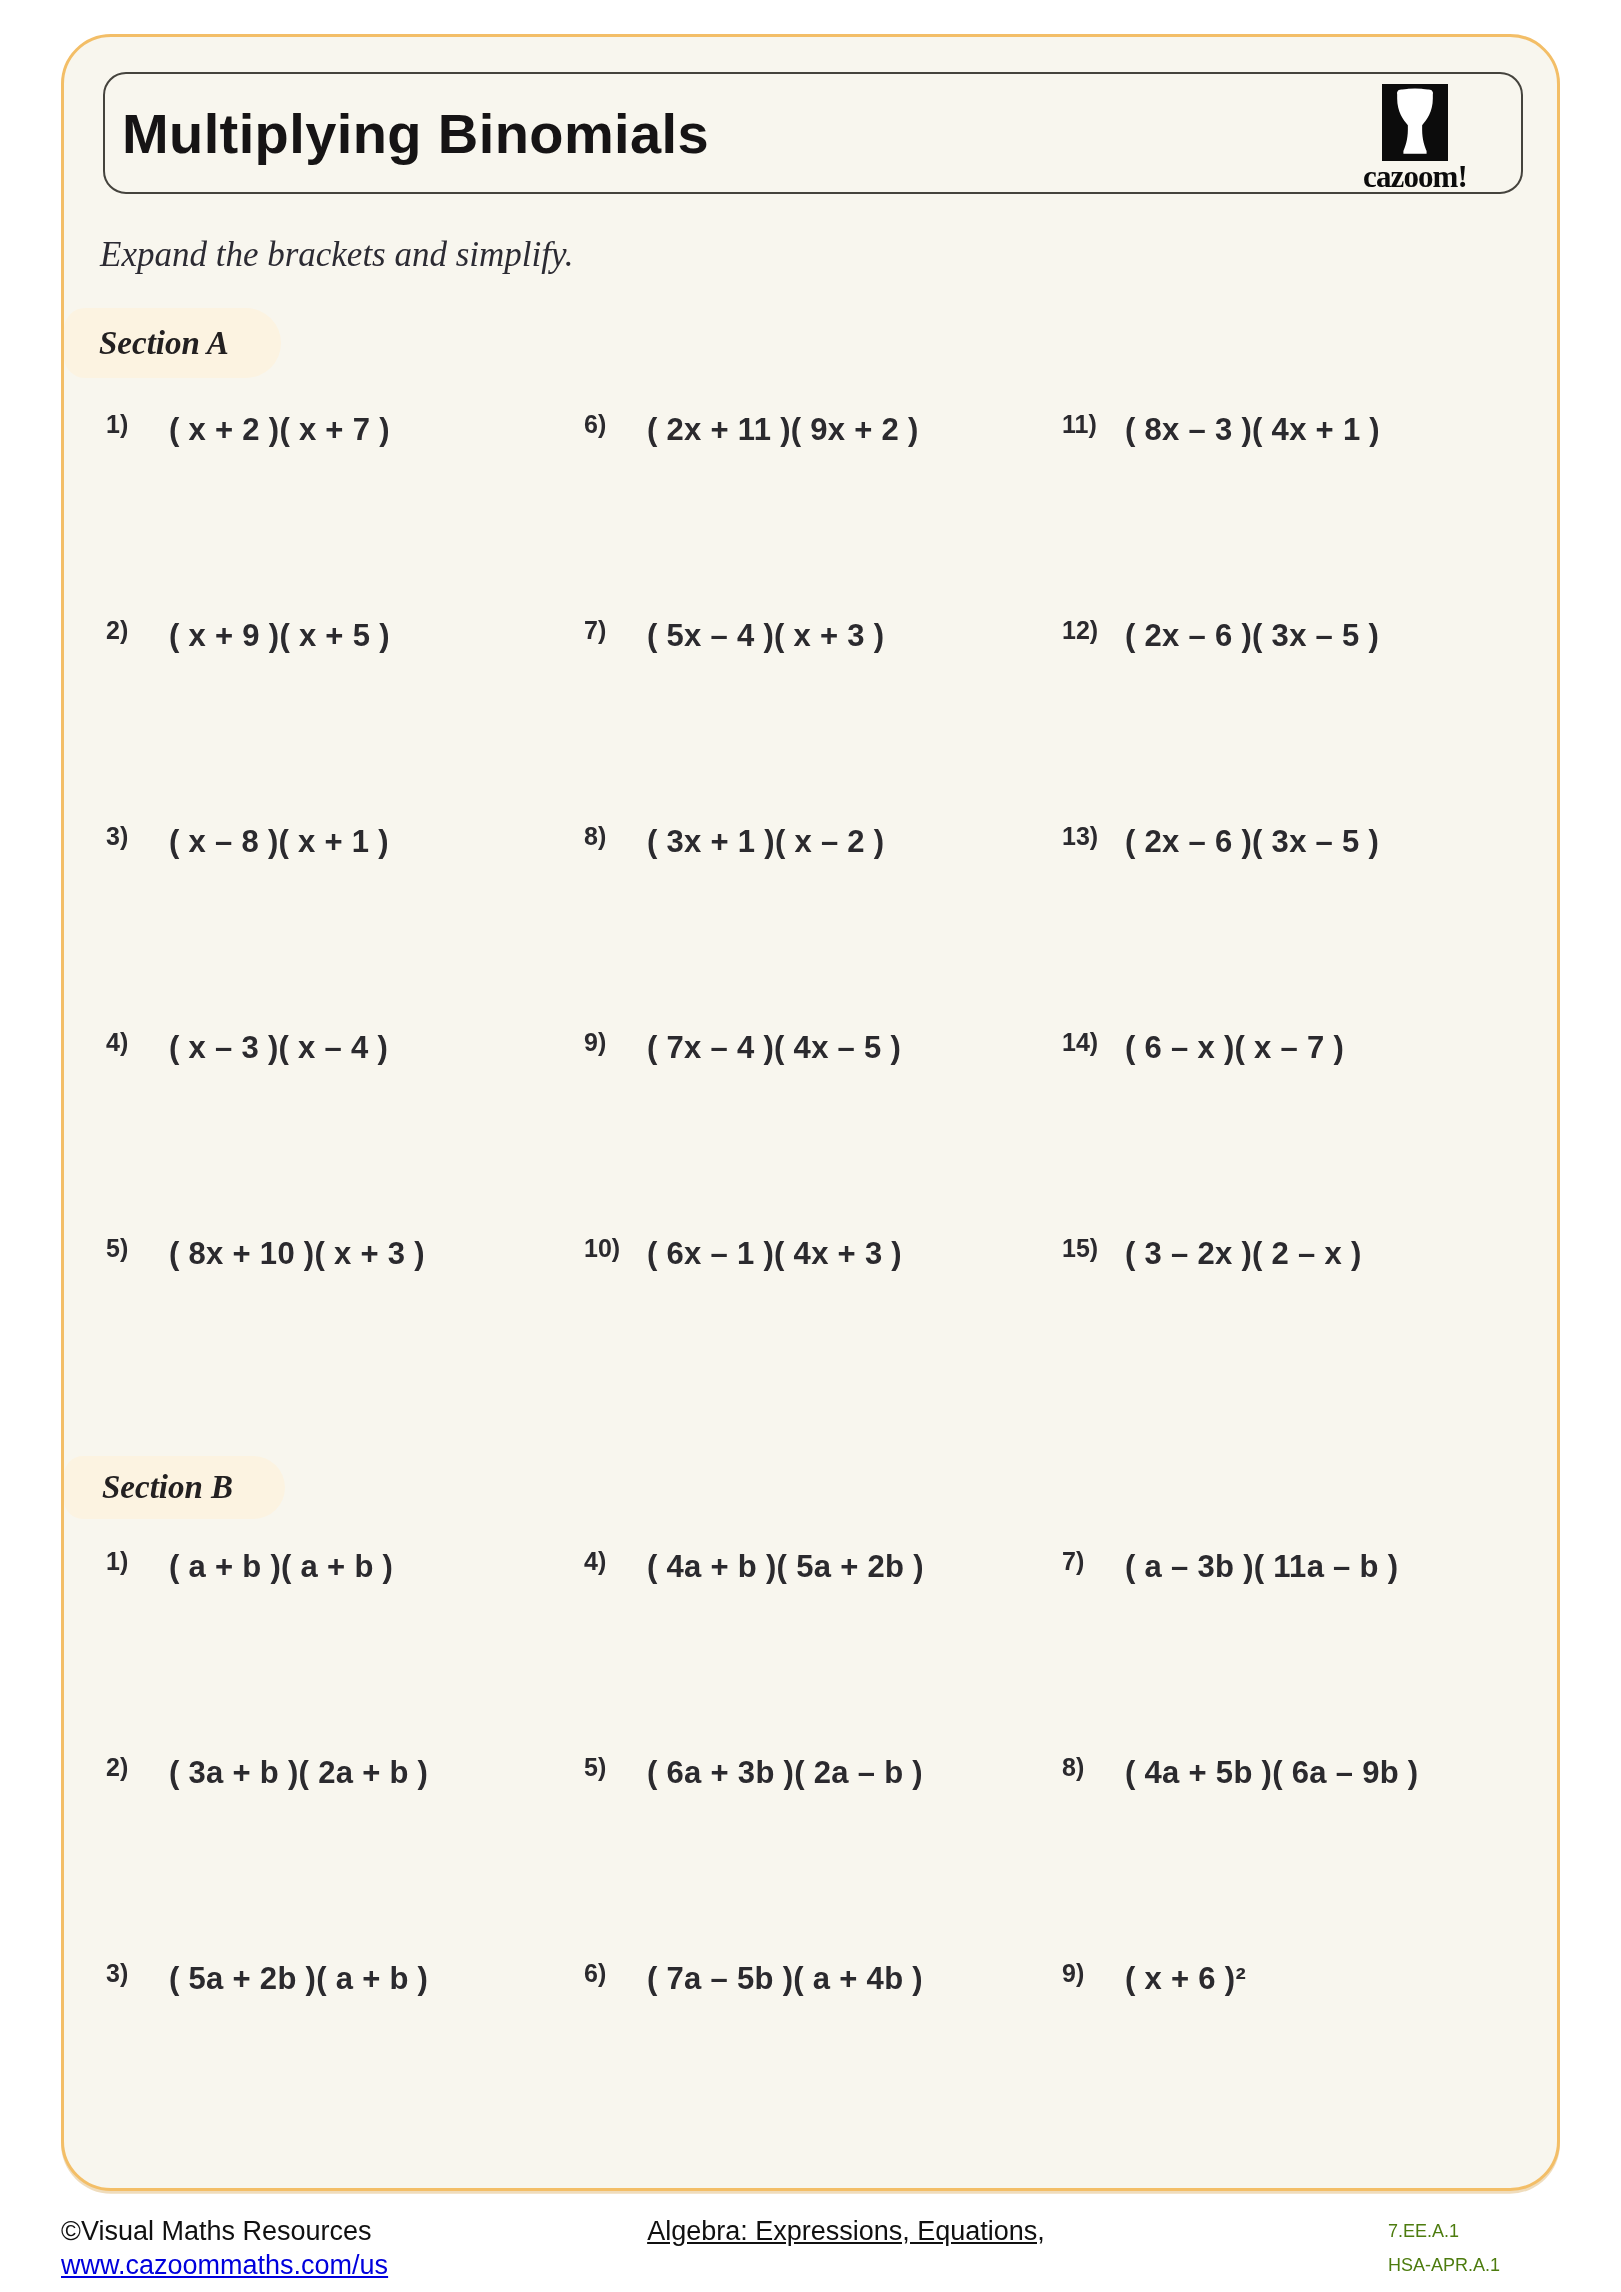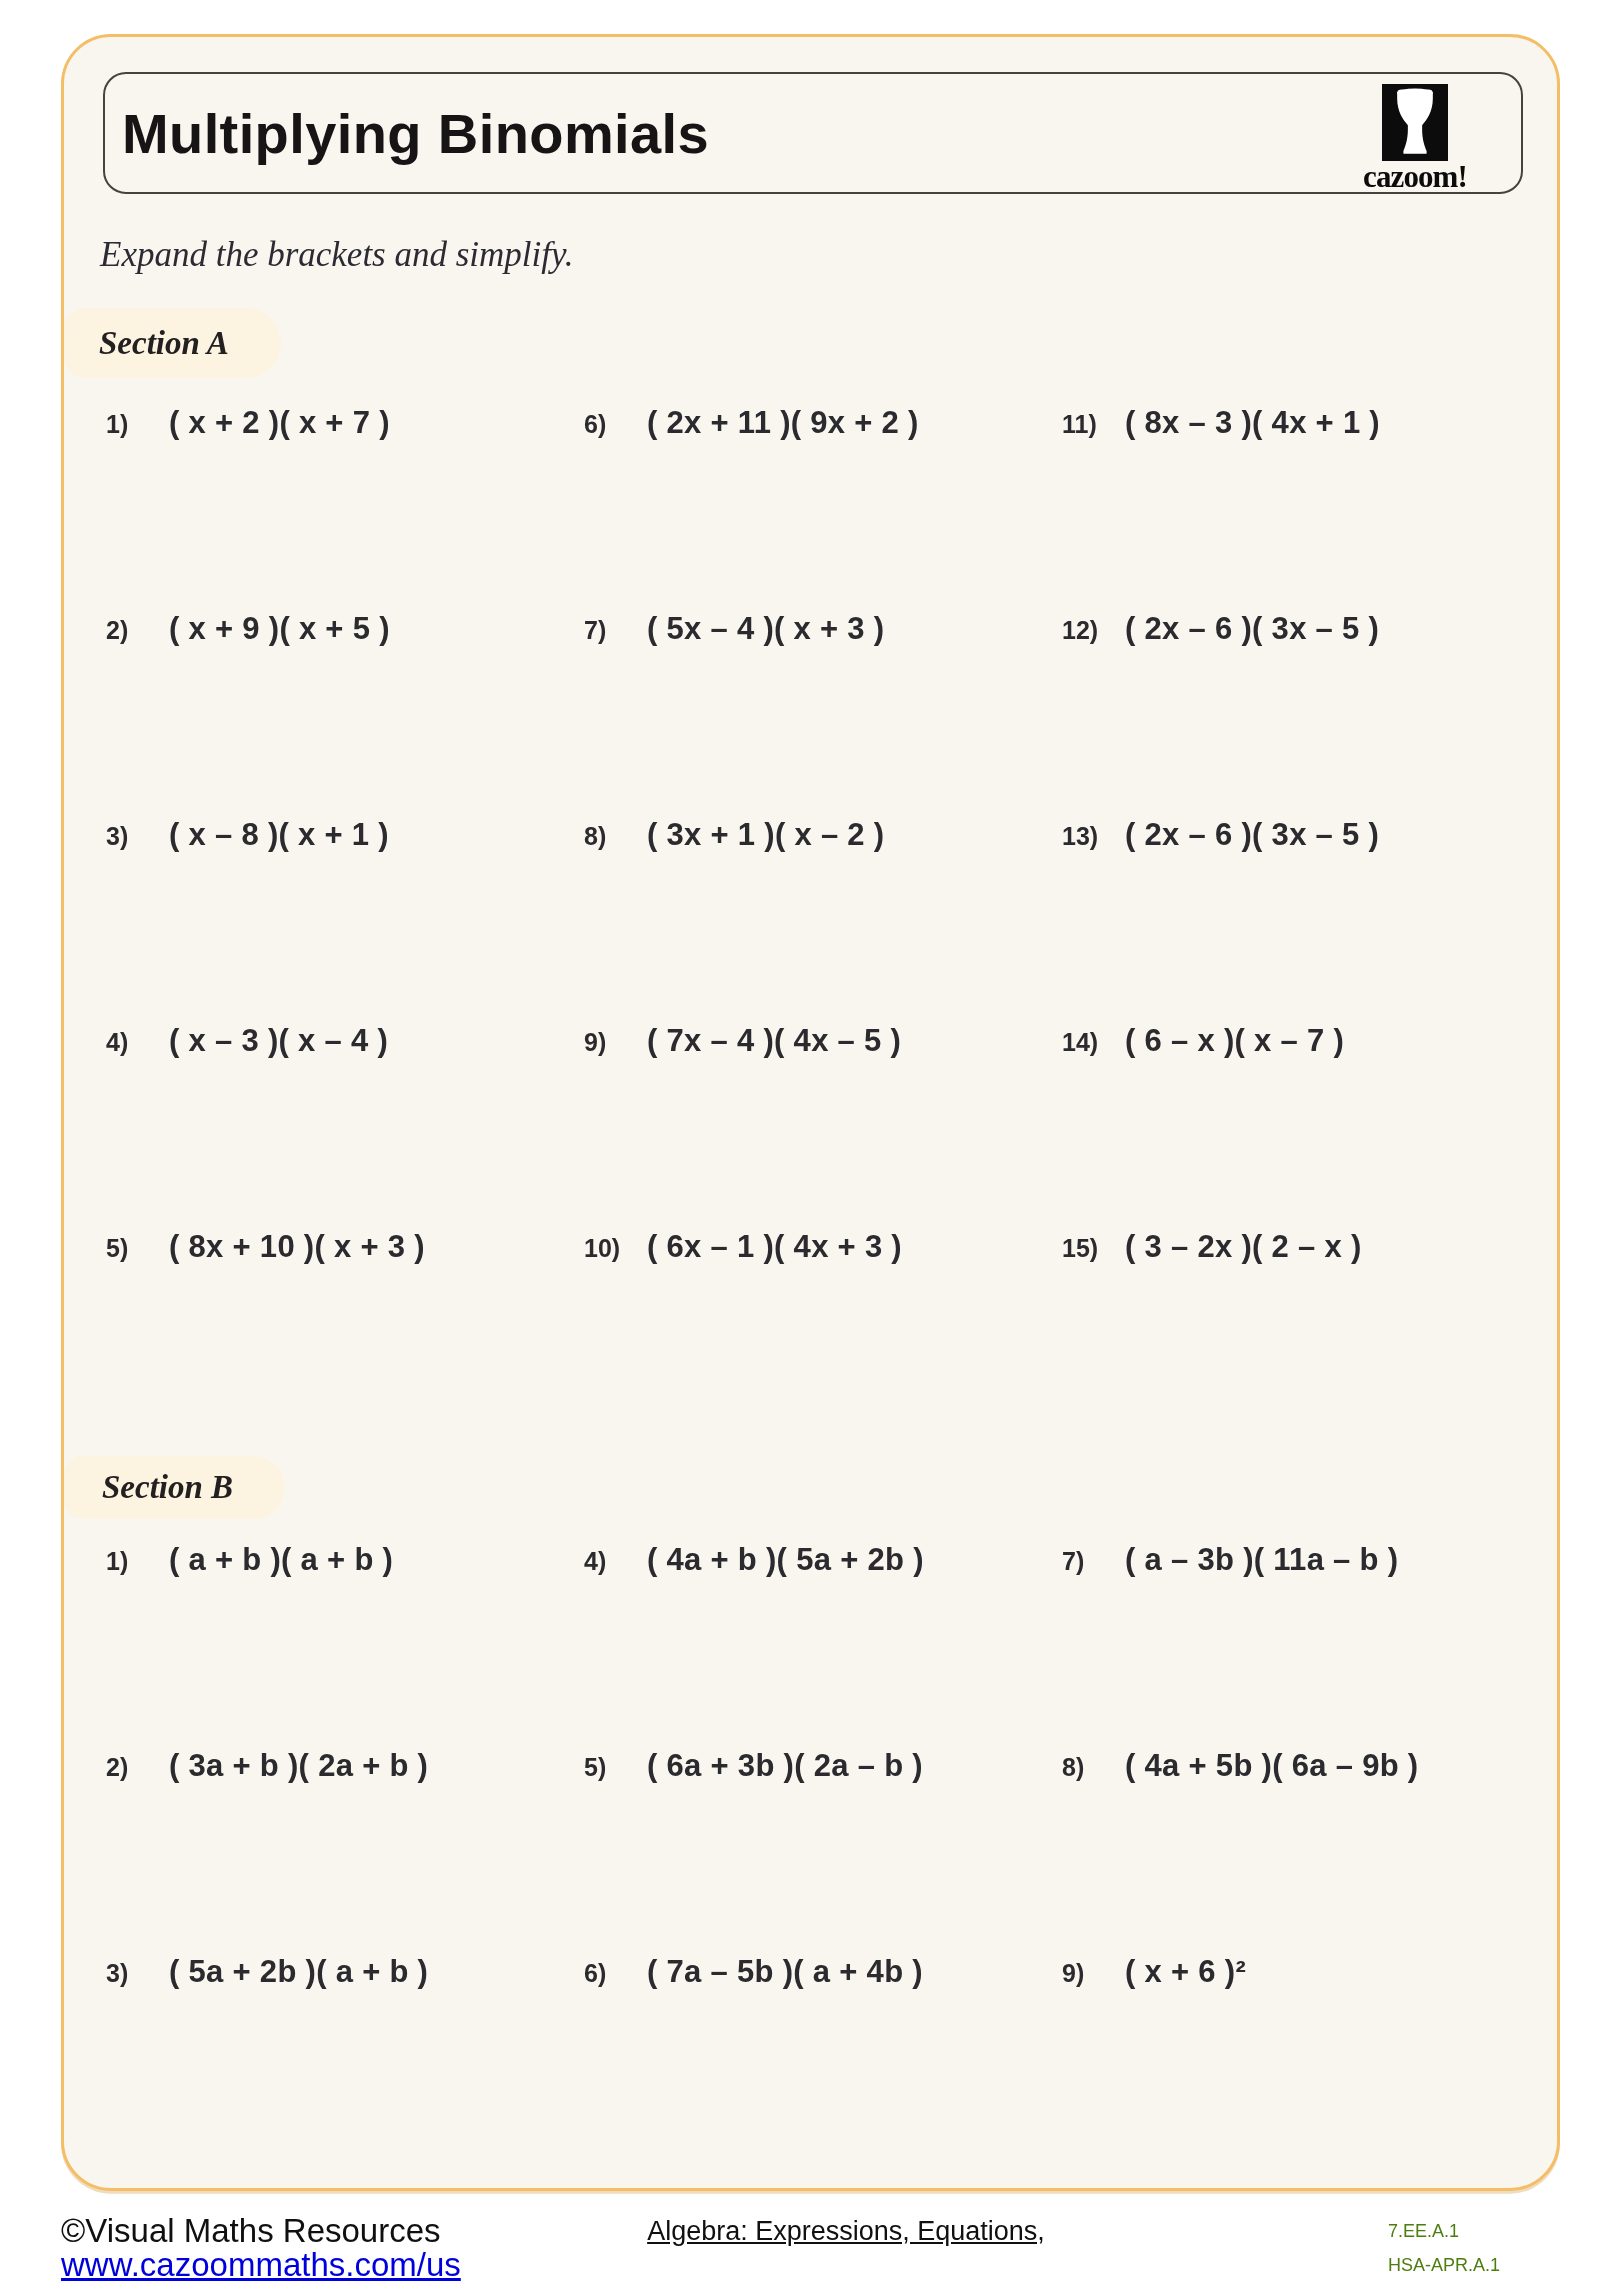"( x + 2 )(" .pexpr { margin-top: none -> 7px }
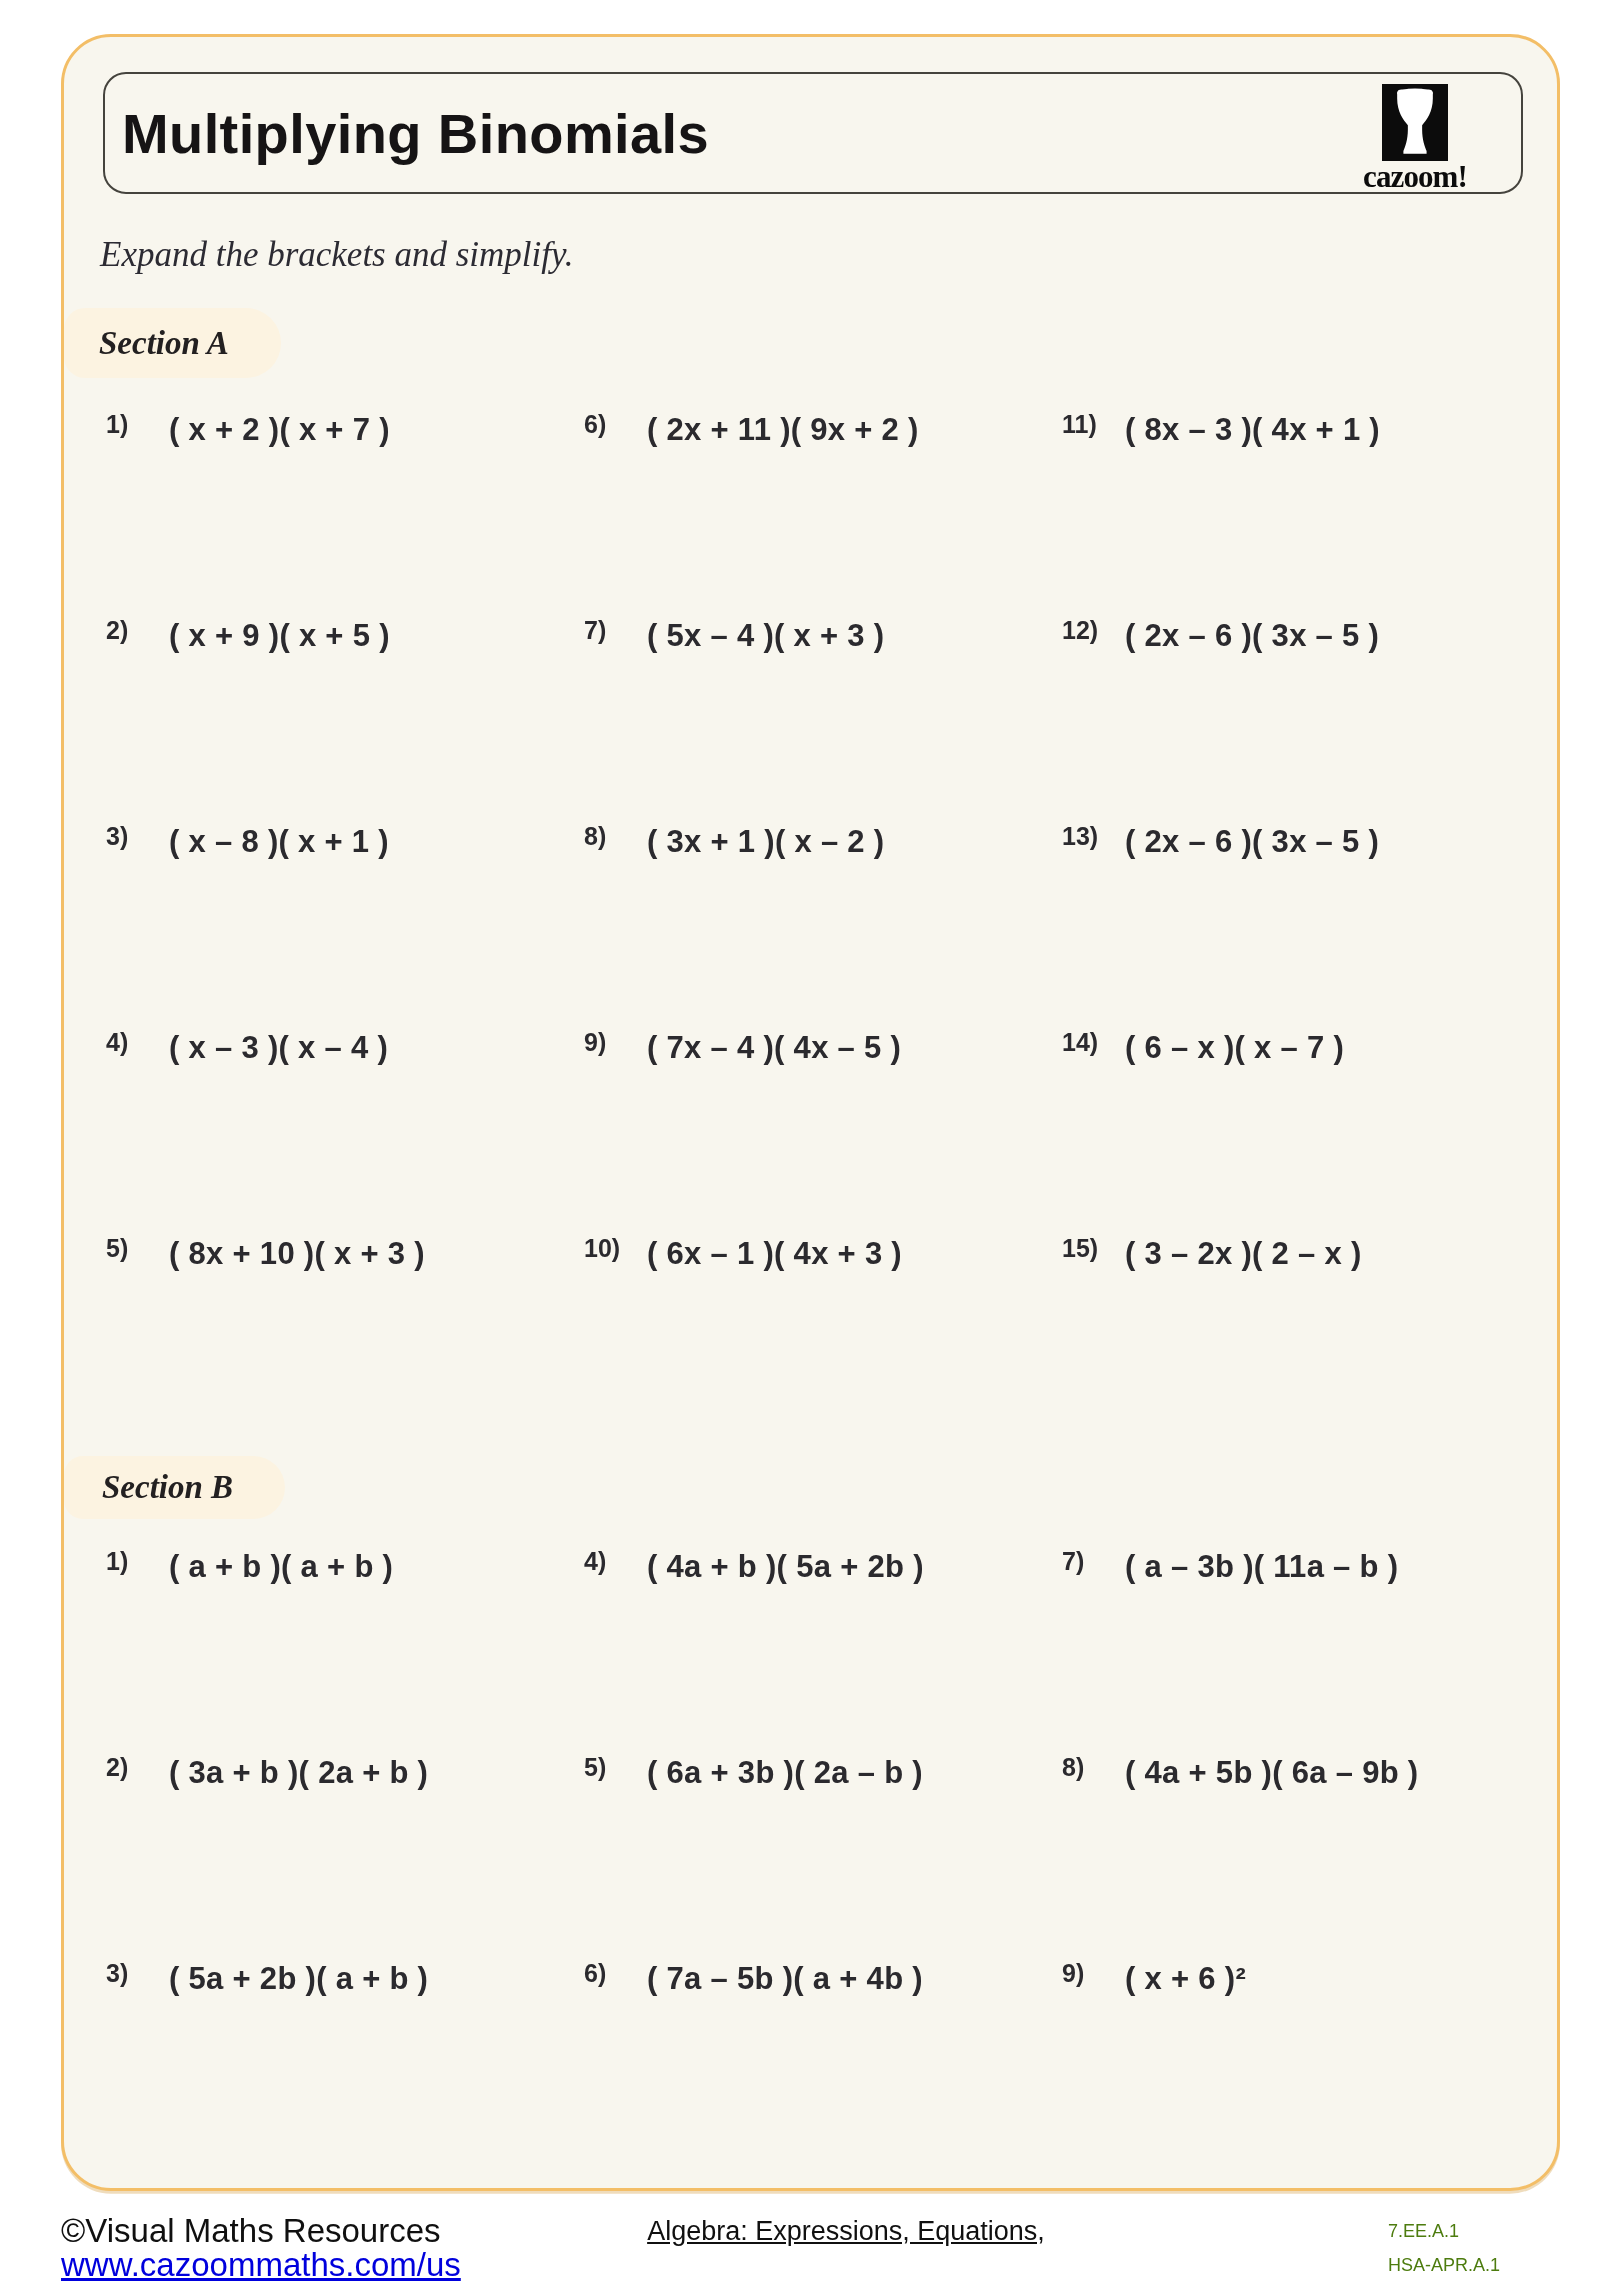"©Visual Maths Resources" .footer-left { font-size: 33px -> 27px }
